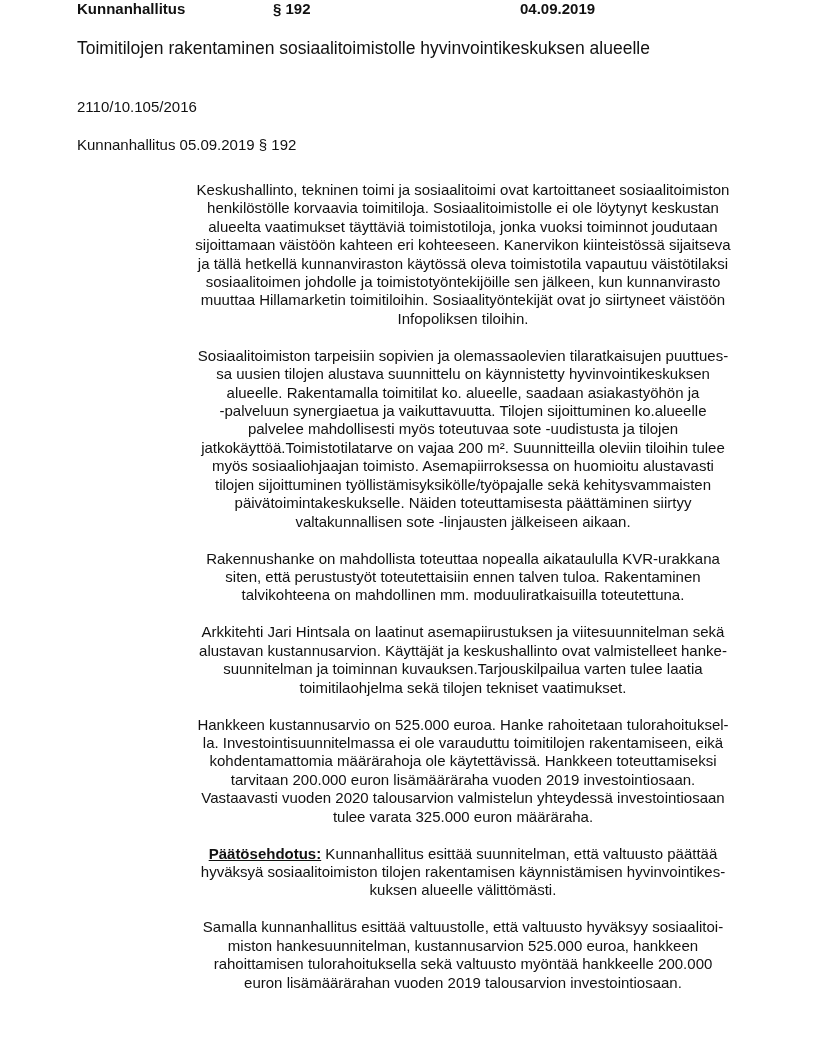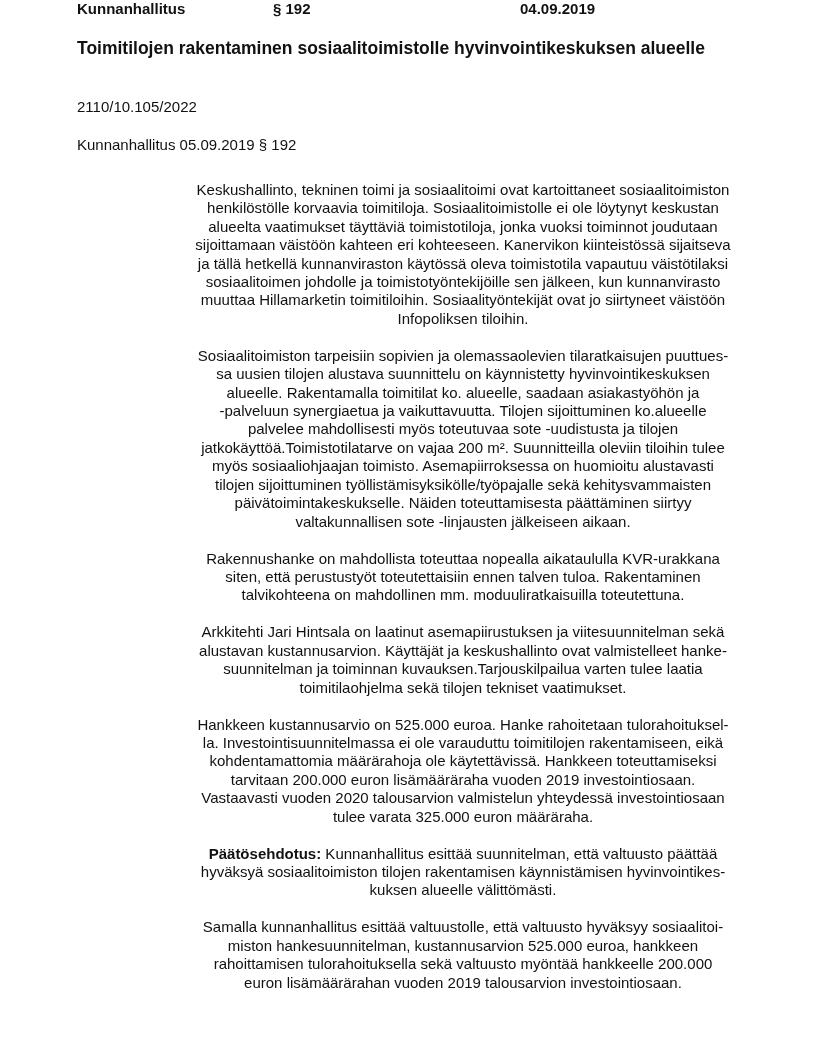"Toimitilojen rakentaminen" .title { font-weight: bold -> normal }
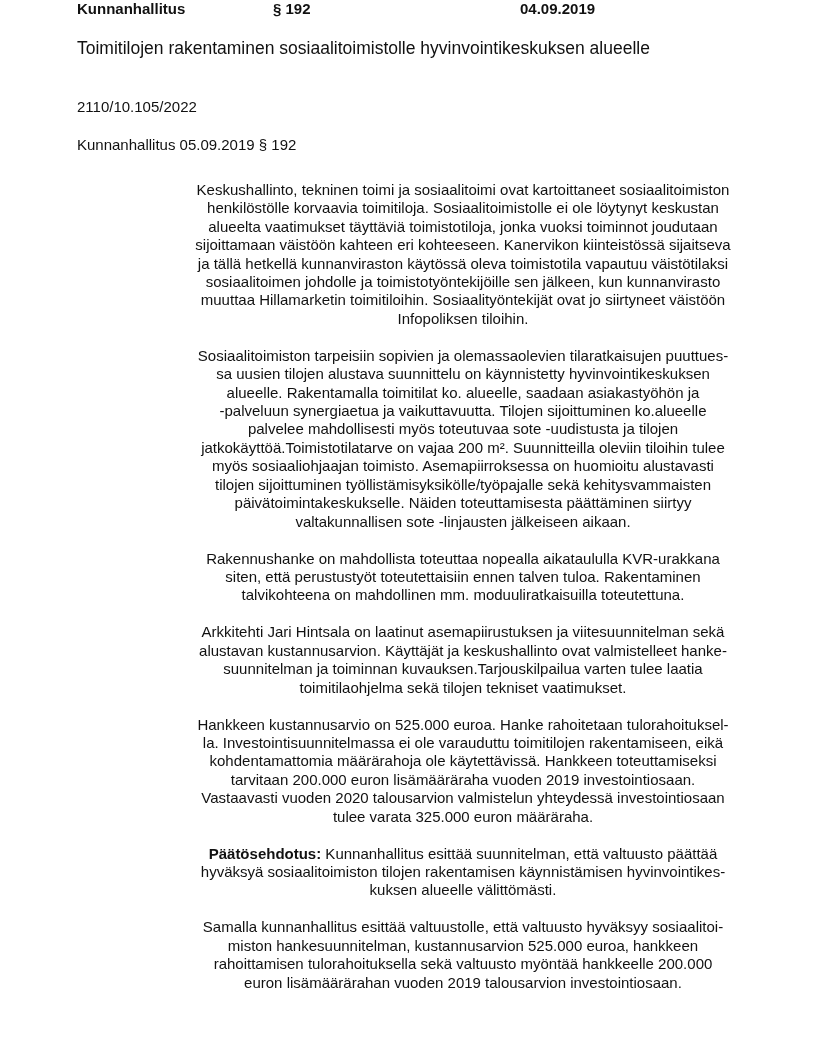"2110/10.105/2022" div.ref-number { text: 2110/10.105/2022 -> 2110/10.105/2016 }
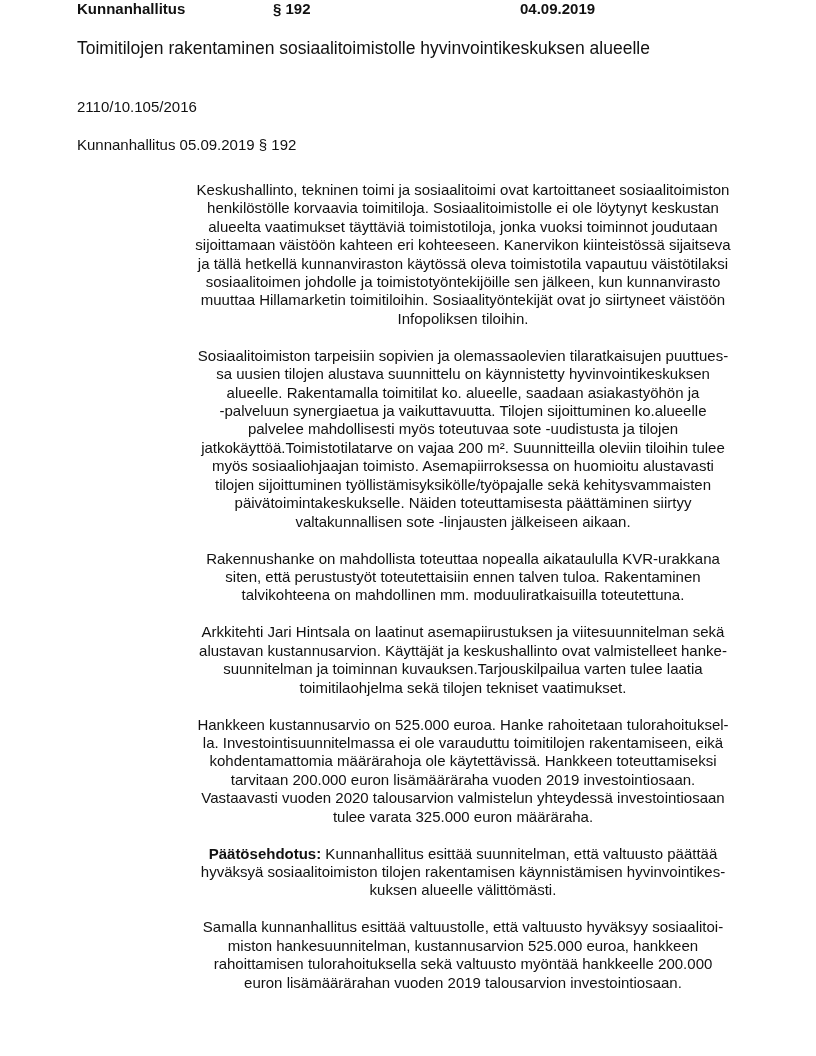"Päätösehdotus:" .proposal-label { text-decoration: none -> underline }
